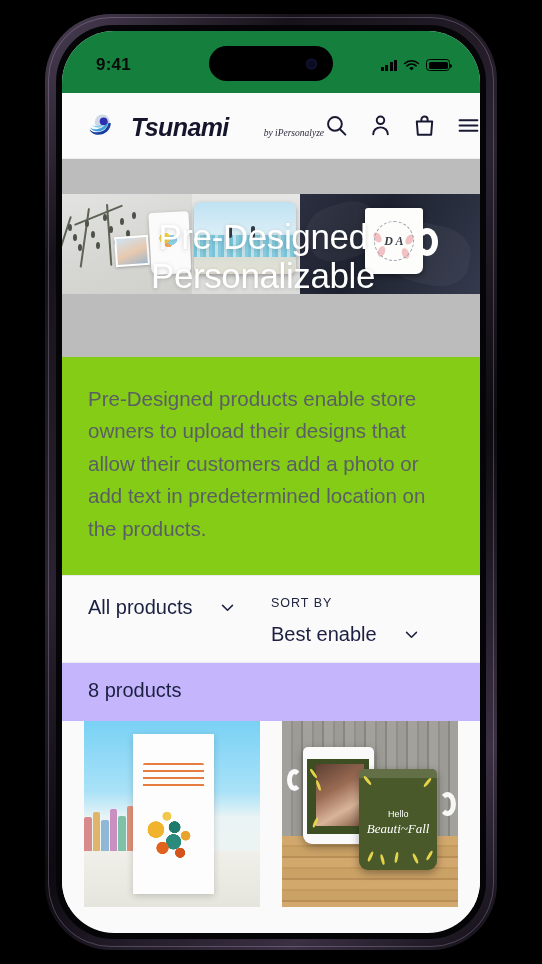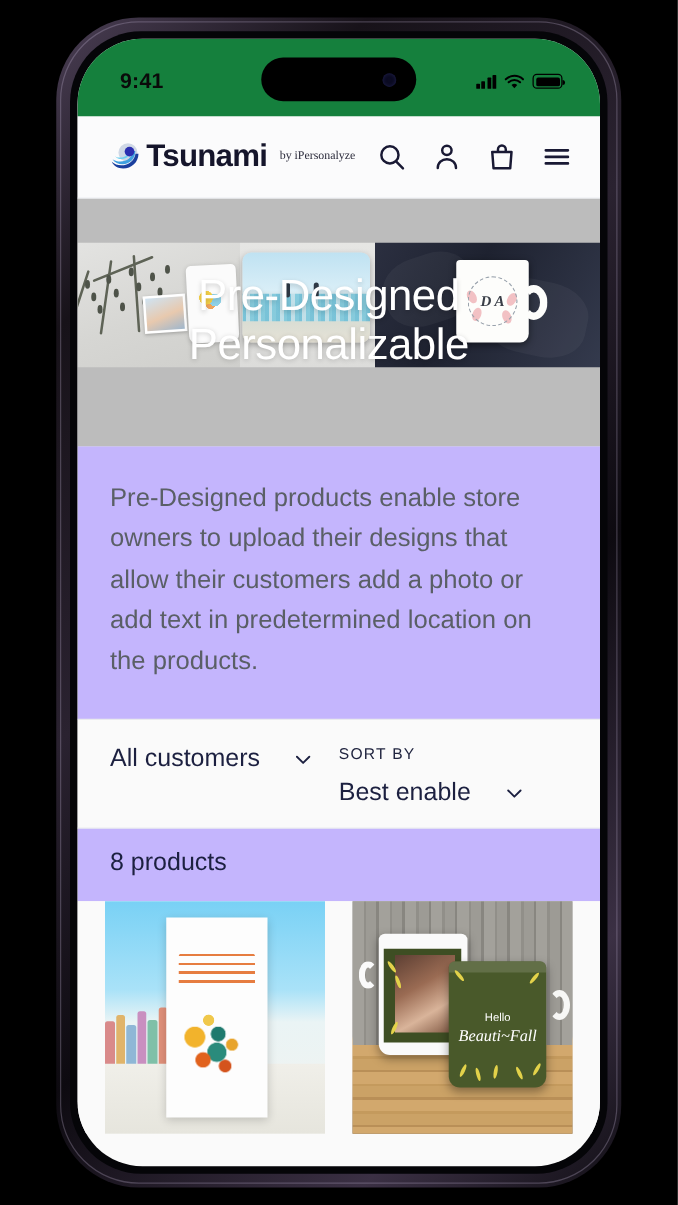"Tsunami" .logo { align-items: center -> flex-end; font-style: none -> italic; gap: 2px -> 16px }
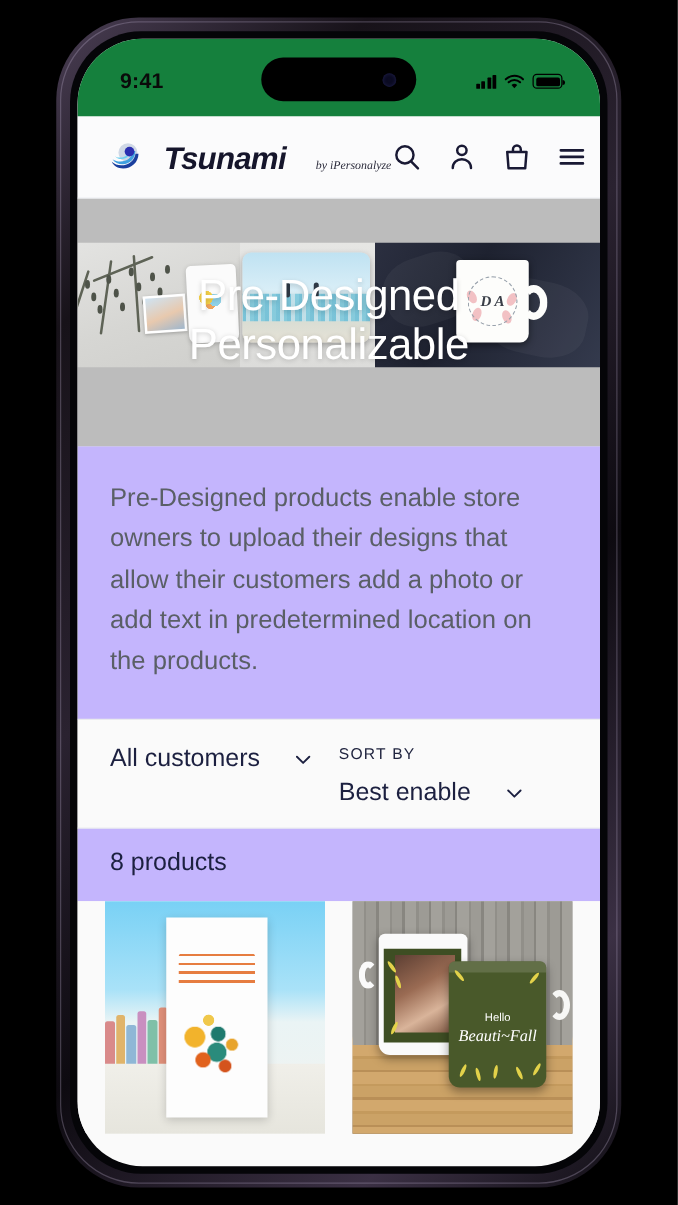"by iPersonalyze" .logo-sub { margin-left: 8px -> 19px }
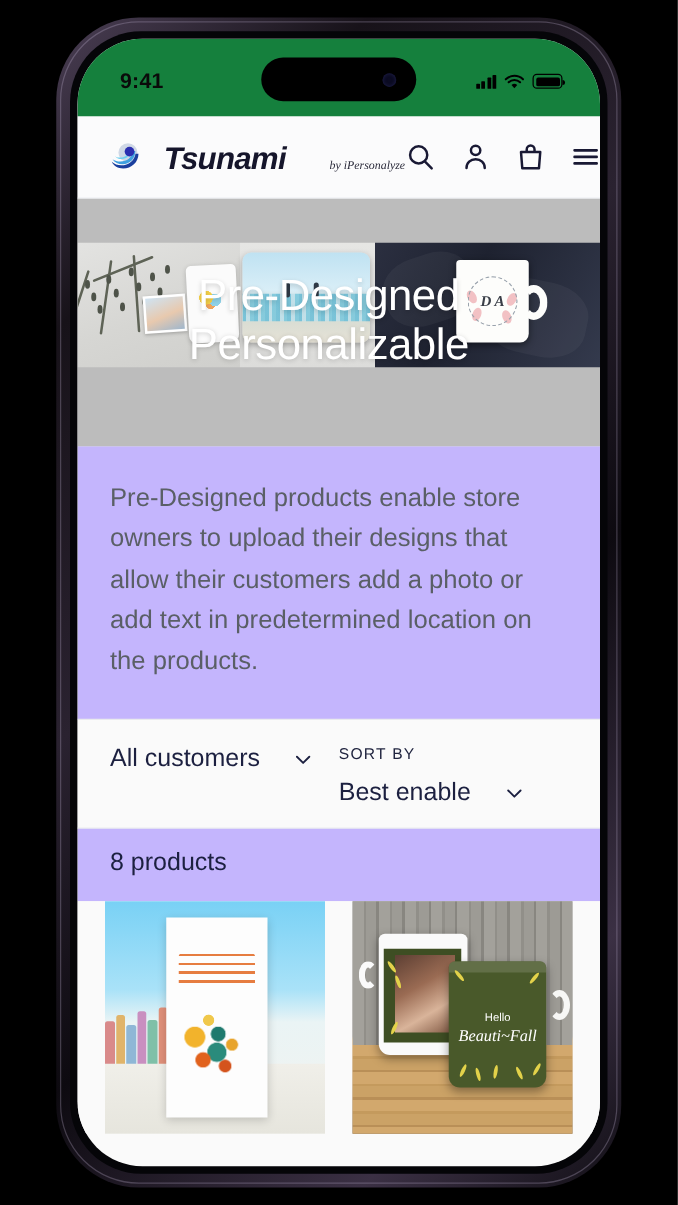"Pre-Designed products enable store" .desc { background: #c4b5fd -> #84cc16 }
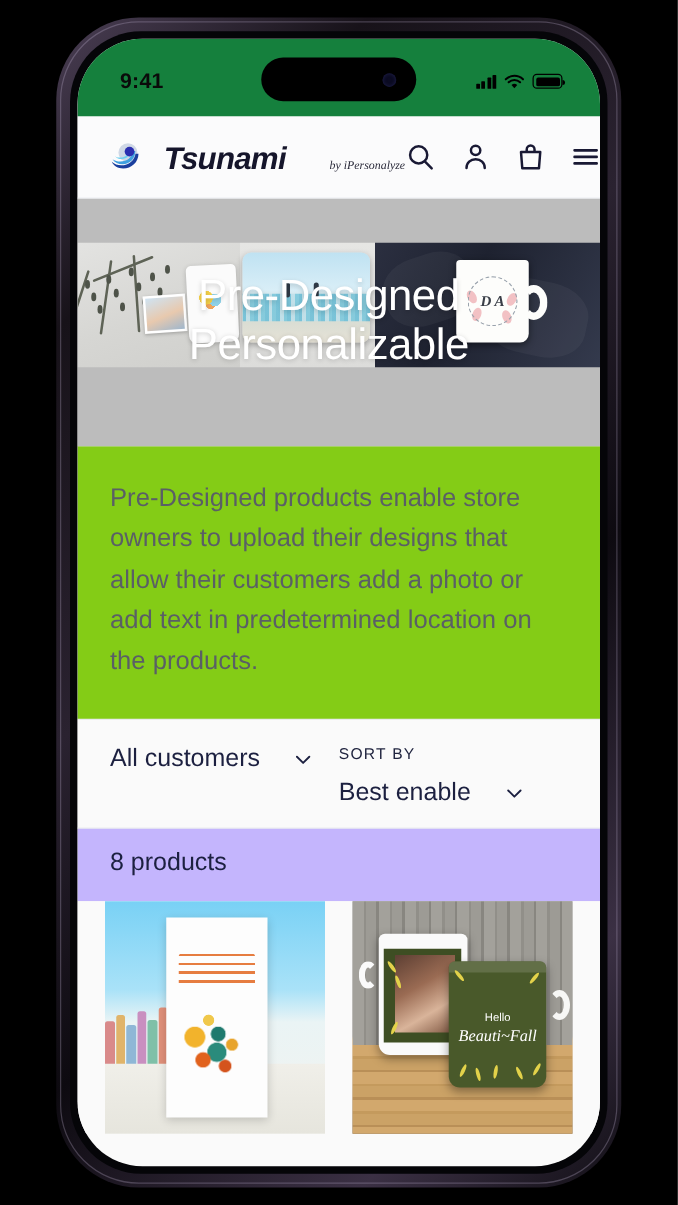"All customers" span.fvalue { text: customers -> products }
